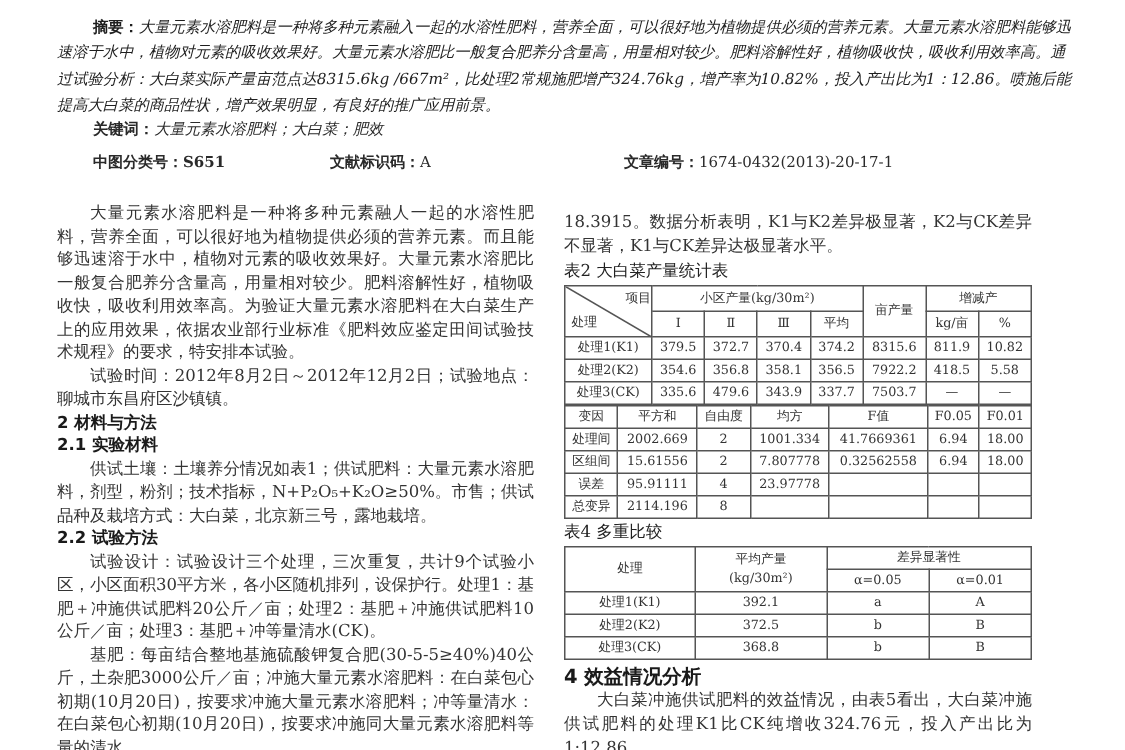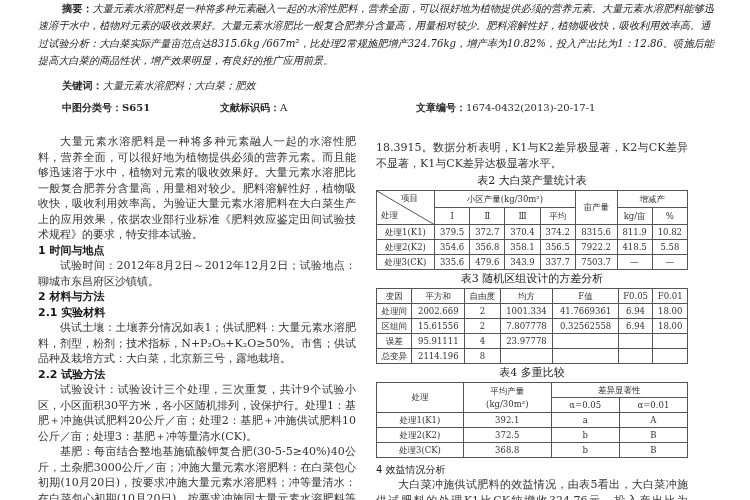"摘要：大量元素水溶肥料是一种将多种元素融入一起的水溶性肥料，营养全面，可以很好地" .abstract { top: 0 -> 10px }
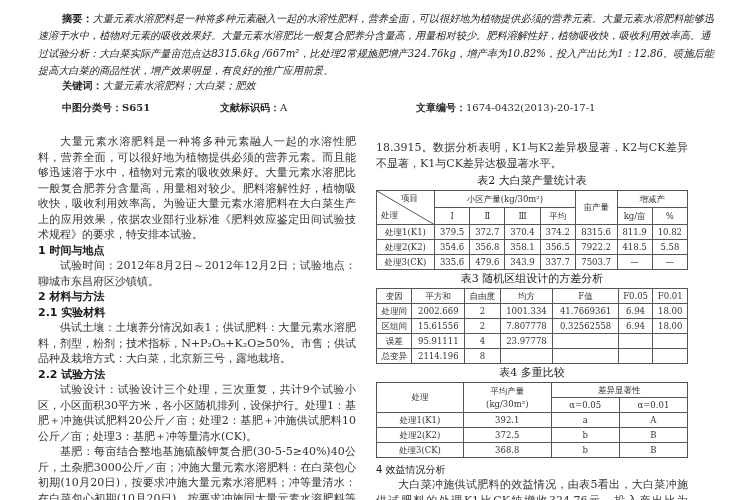"表2 大白菜产量统计表" .tcap { text-align: center -> left }
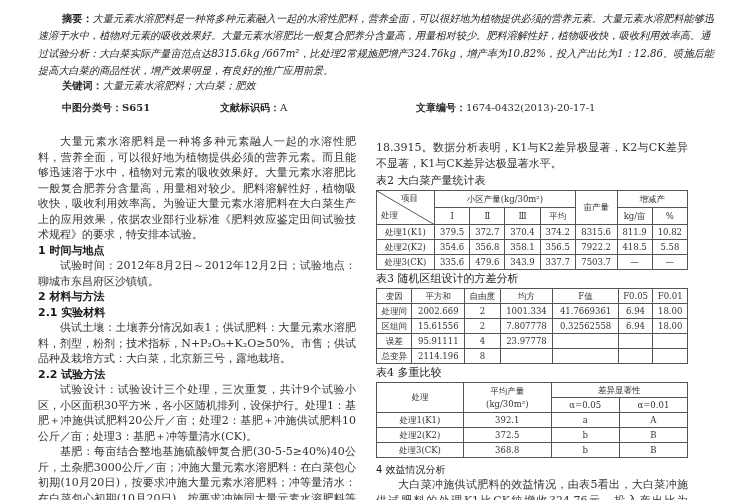"项目" .t2 .diag .d-top { font-family: Liberation Mono, monospace -> none; right: 16px -> 0 }
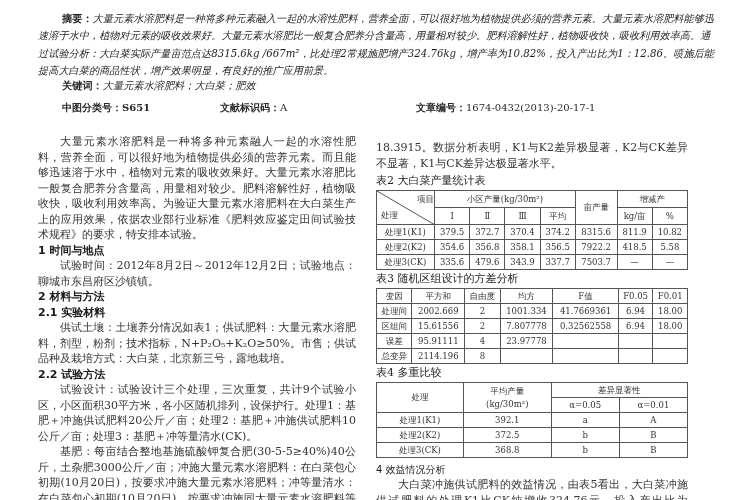"1 时间与地点" h2 { html: <h2>1 时间与地点</h2> -> none }
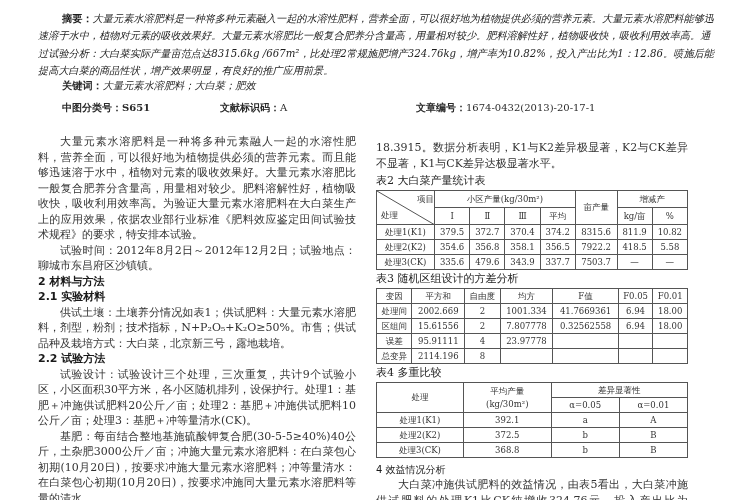"表3 随机区组设计的方差分析" div.tcap { html: <div>表3 随机区组设计的方差分析</div> -> none }
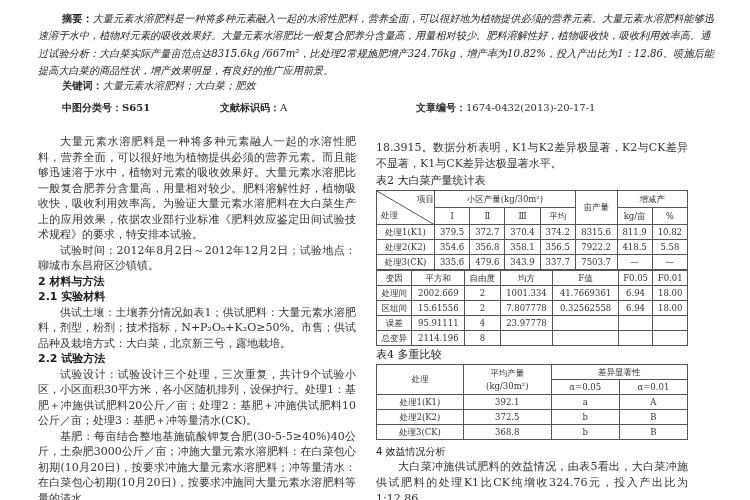"4 效益情况分析" .col-right h2 { font-size: 10px -> 13px; font-weight: normal -> bold }
